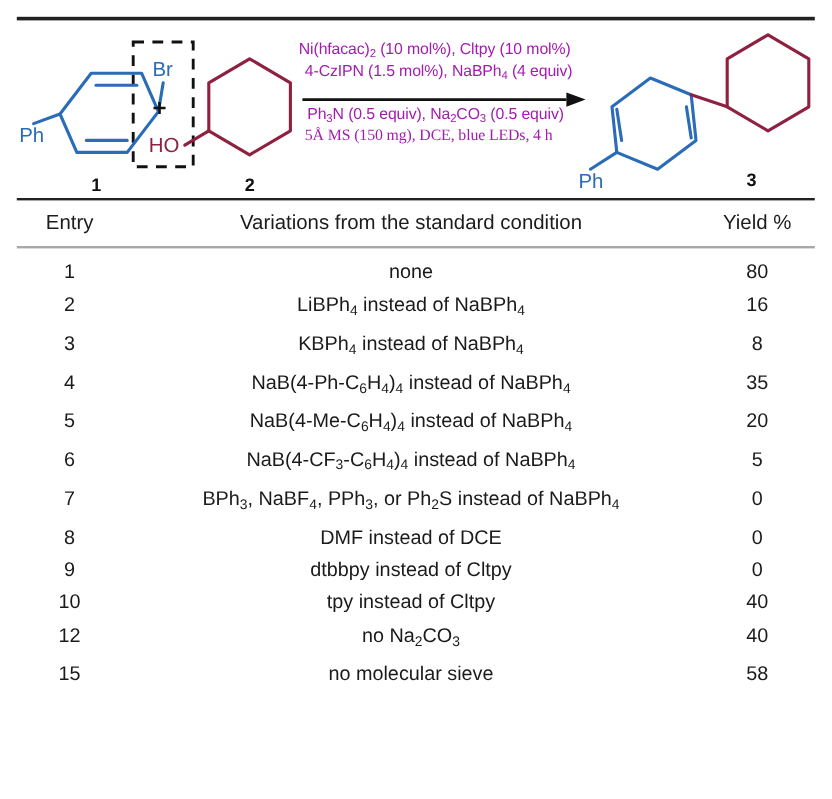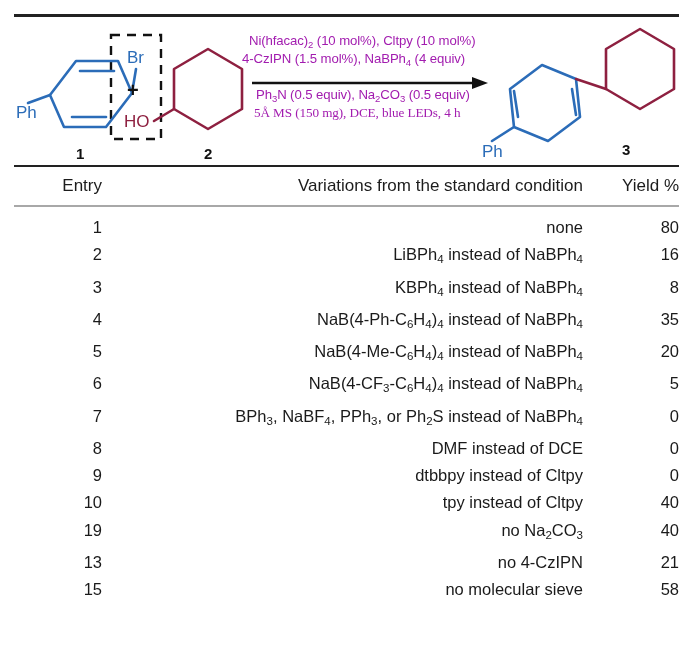"4-CzIPN (1.5 mol%), NaBPh4 (4" #cond-l2 { left: 228px -> 240px }
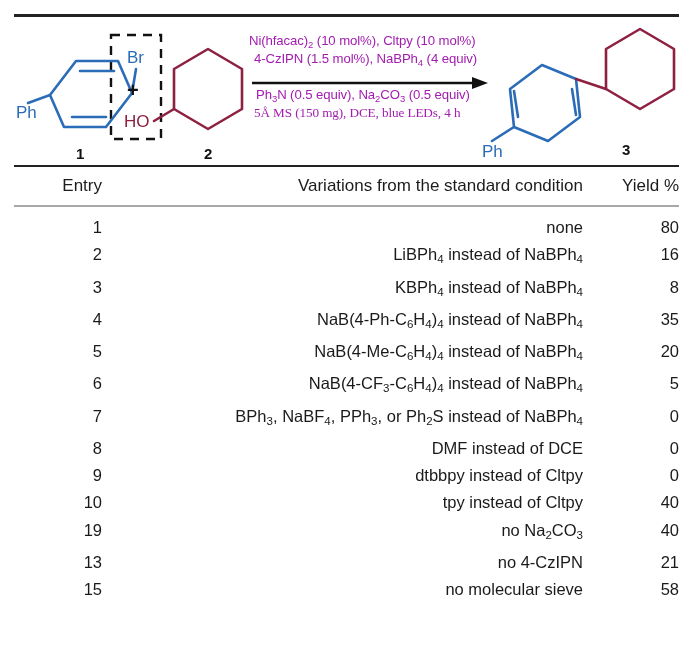"Entry" th, td { text-align: right -> center }
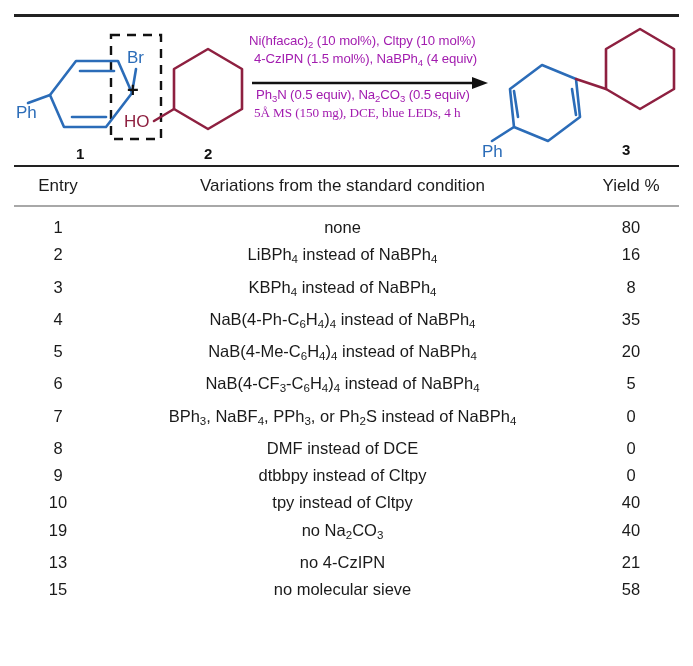"19" td { text: 19 -> 12 }
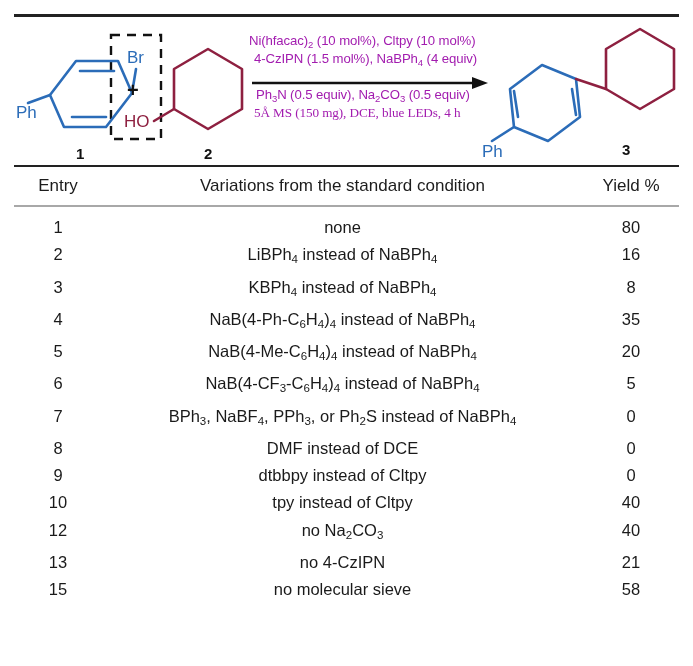"13" tr { html: <tr> <td>13</td> <td>no 4-CzIPN</td> <td>21</td> </tr> -> none }
